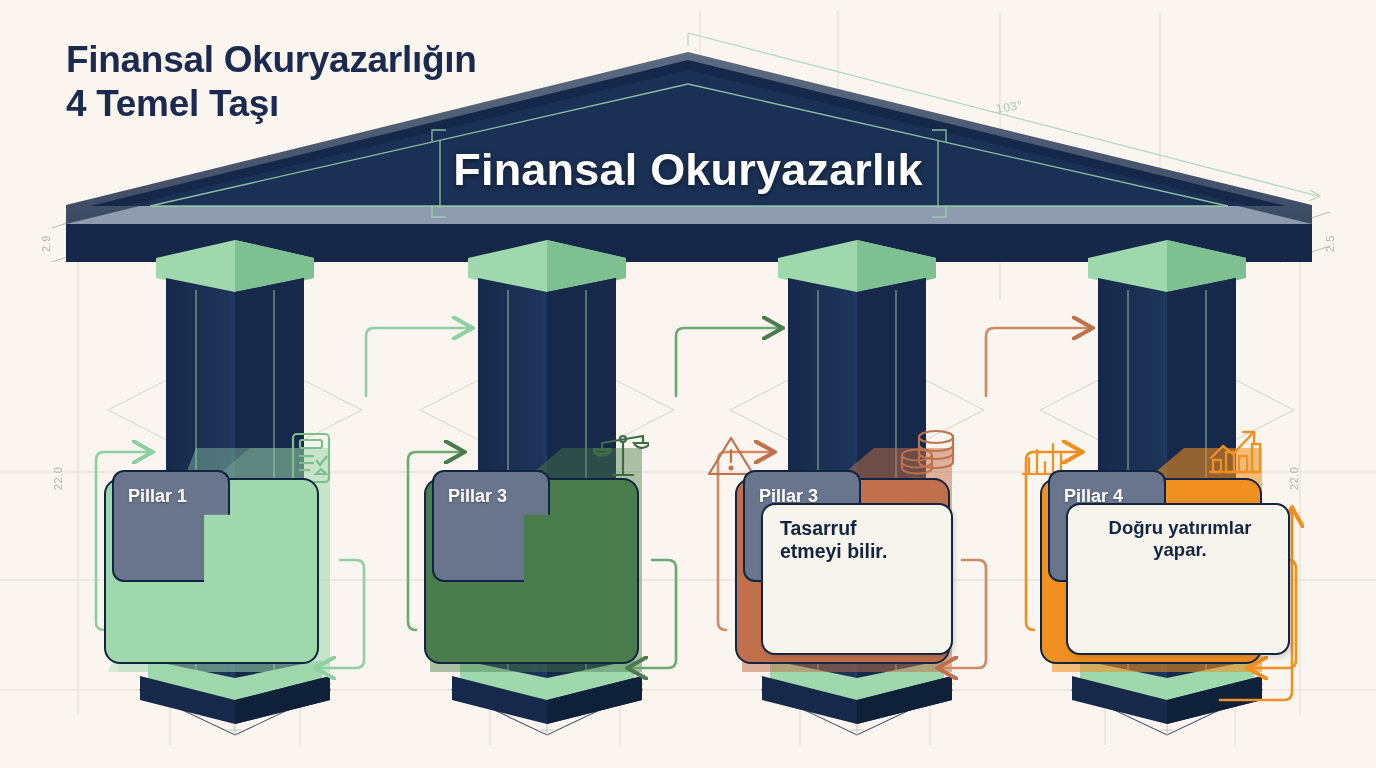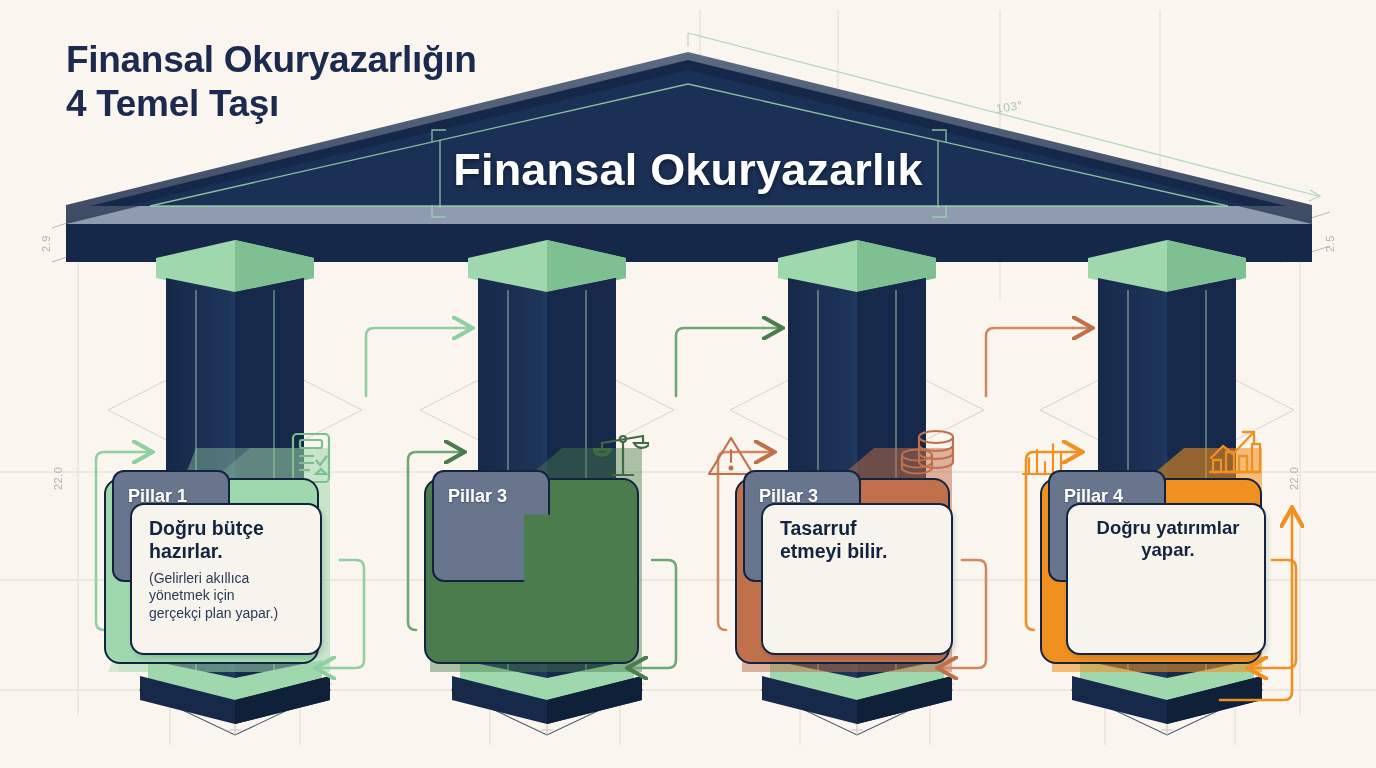"Doğru bütçe" div.card { html: <div> <div>Doğru bütçe hazırlar.</div> <div>(Gelirleri akıllıca yönetmek için gerçekçi plan yapar.)</div> </div> -> none }
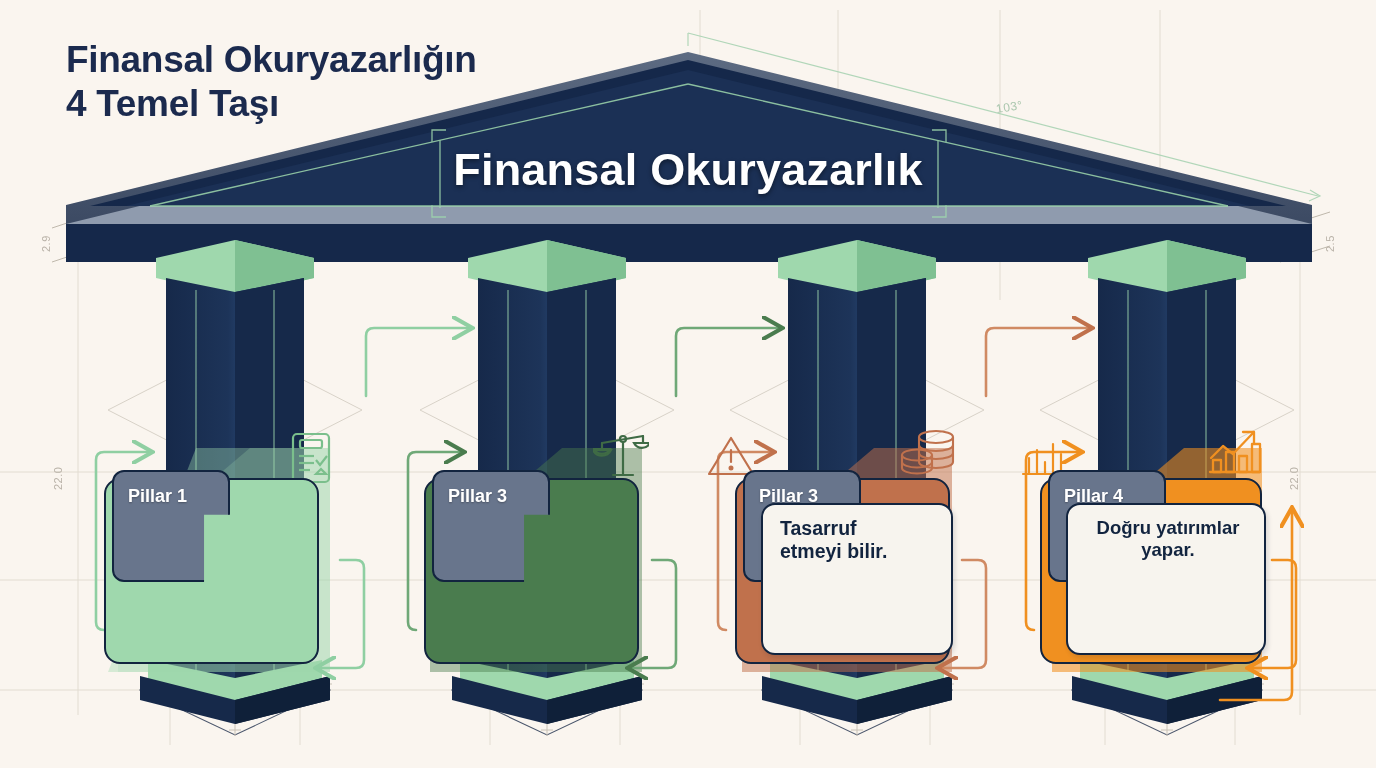"Doğru yatırımlar" div.card { width: 200px -> 224px }
